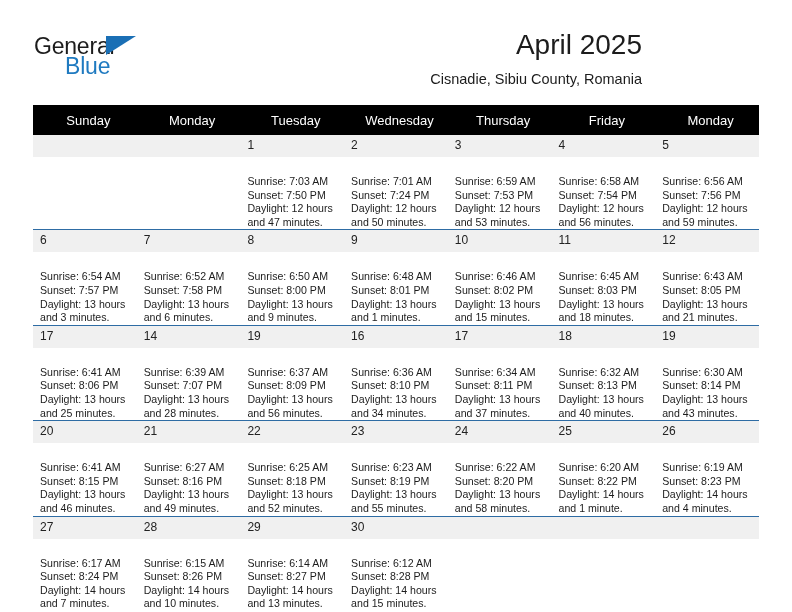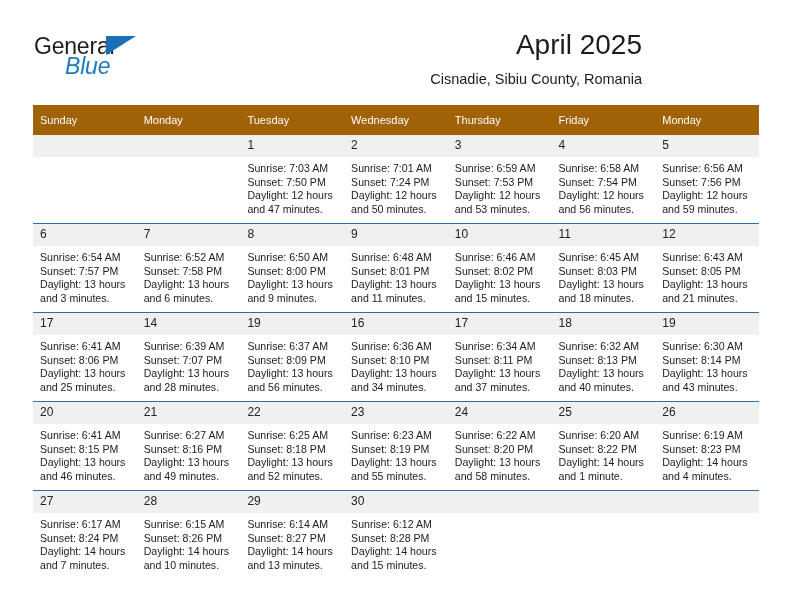"Blue" .logo-blue { font-style: italic -> none }
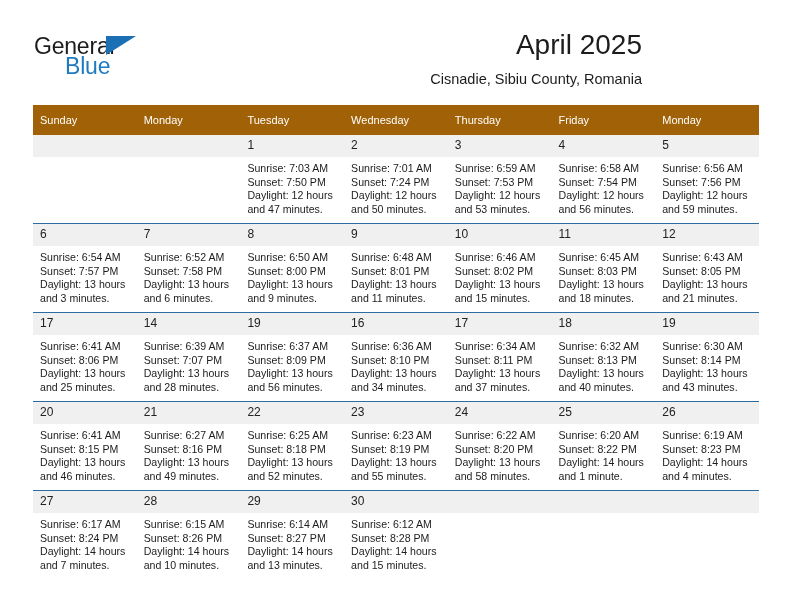"Sunday" .calendar th { background: #a16207 -> #000000; font-size: 11px -> 13px; text-align: left -> center }
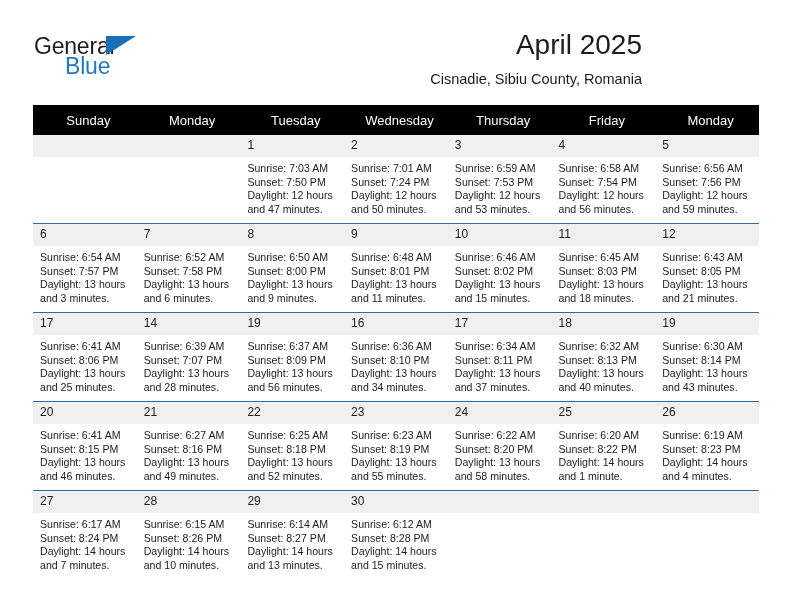"Sunrise: 7:03 AM" .info { padding: 5px 8px 0 7px -> 18px 8px 0 7px }
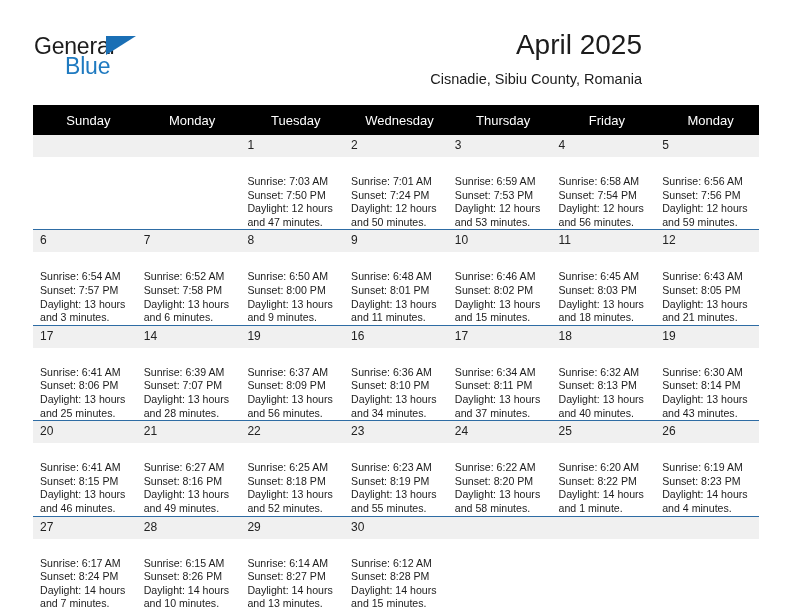"and 11 minutes." div { text: 11 -> 1 }
